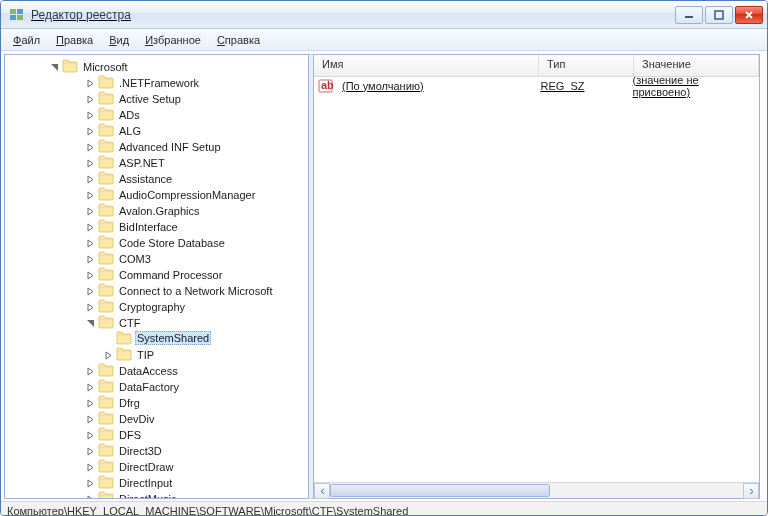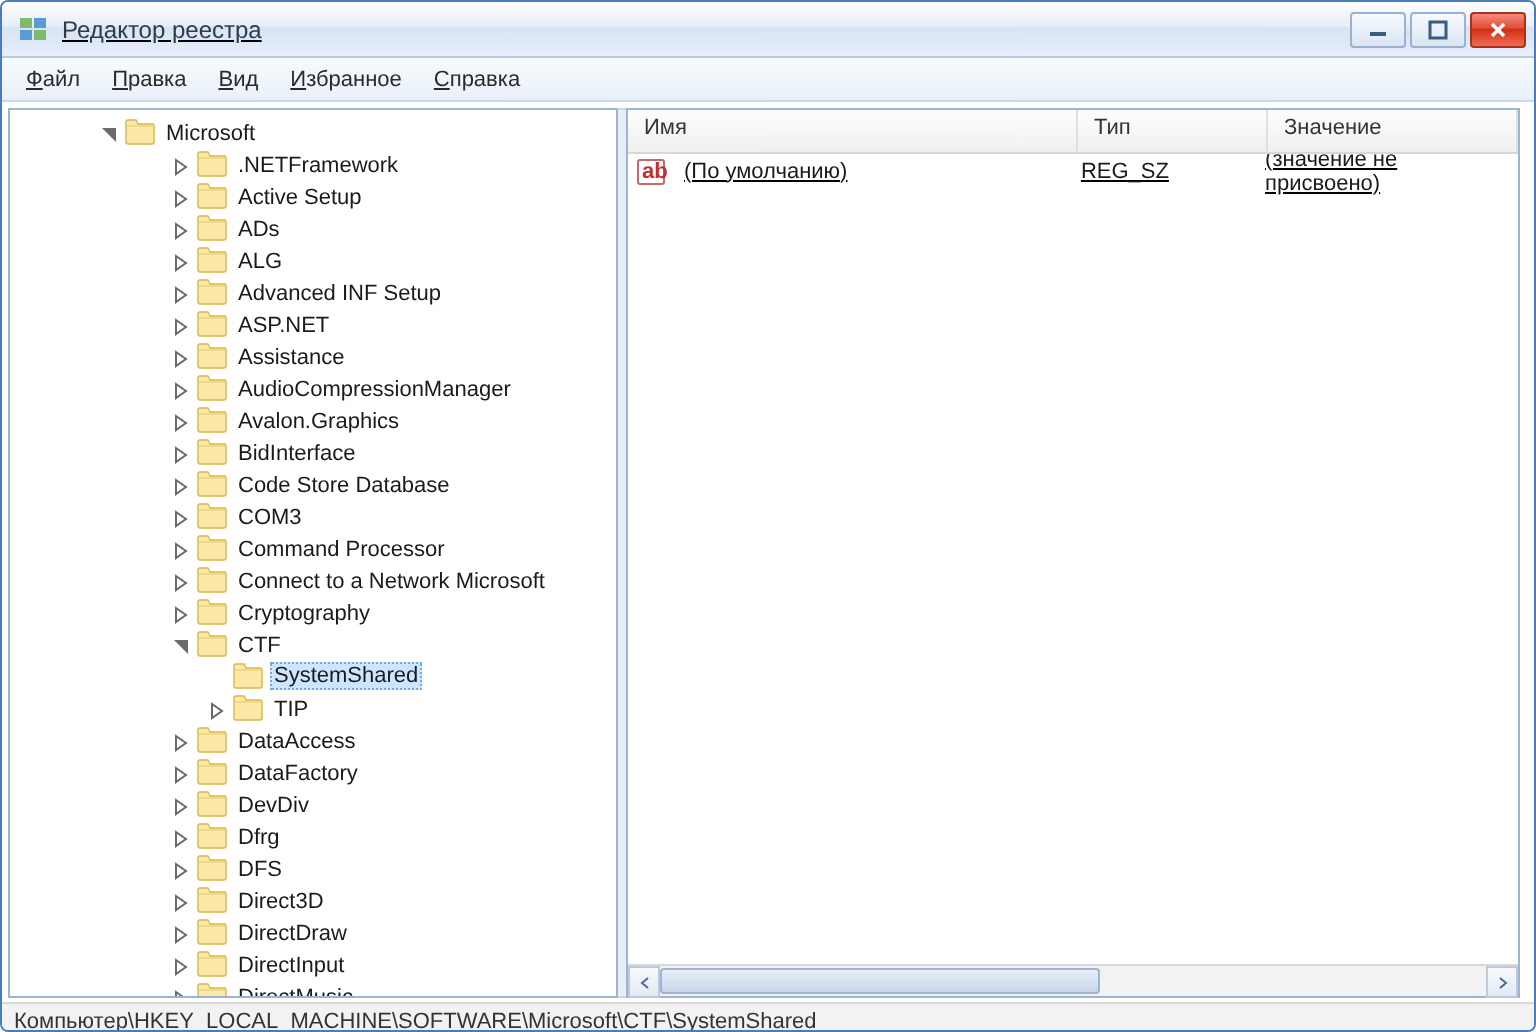"DevDiv" div.tree-row { order: before "Dfrg" -> after "Dfrg" }
